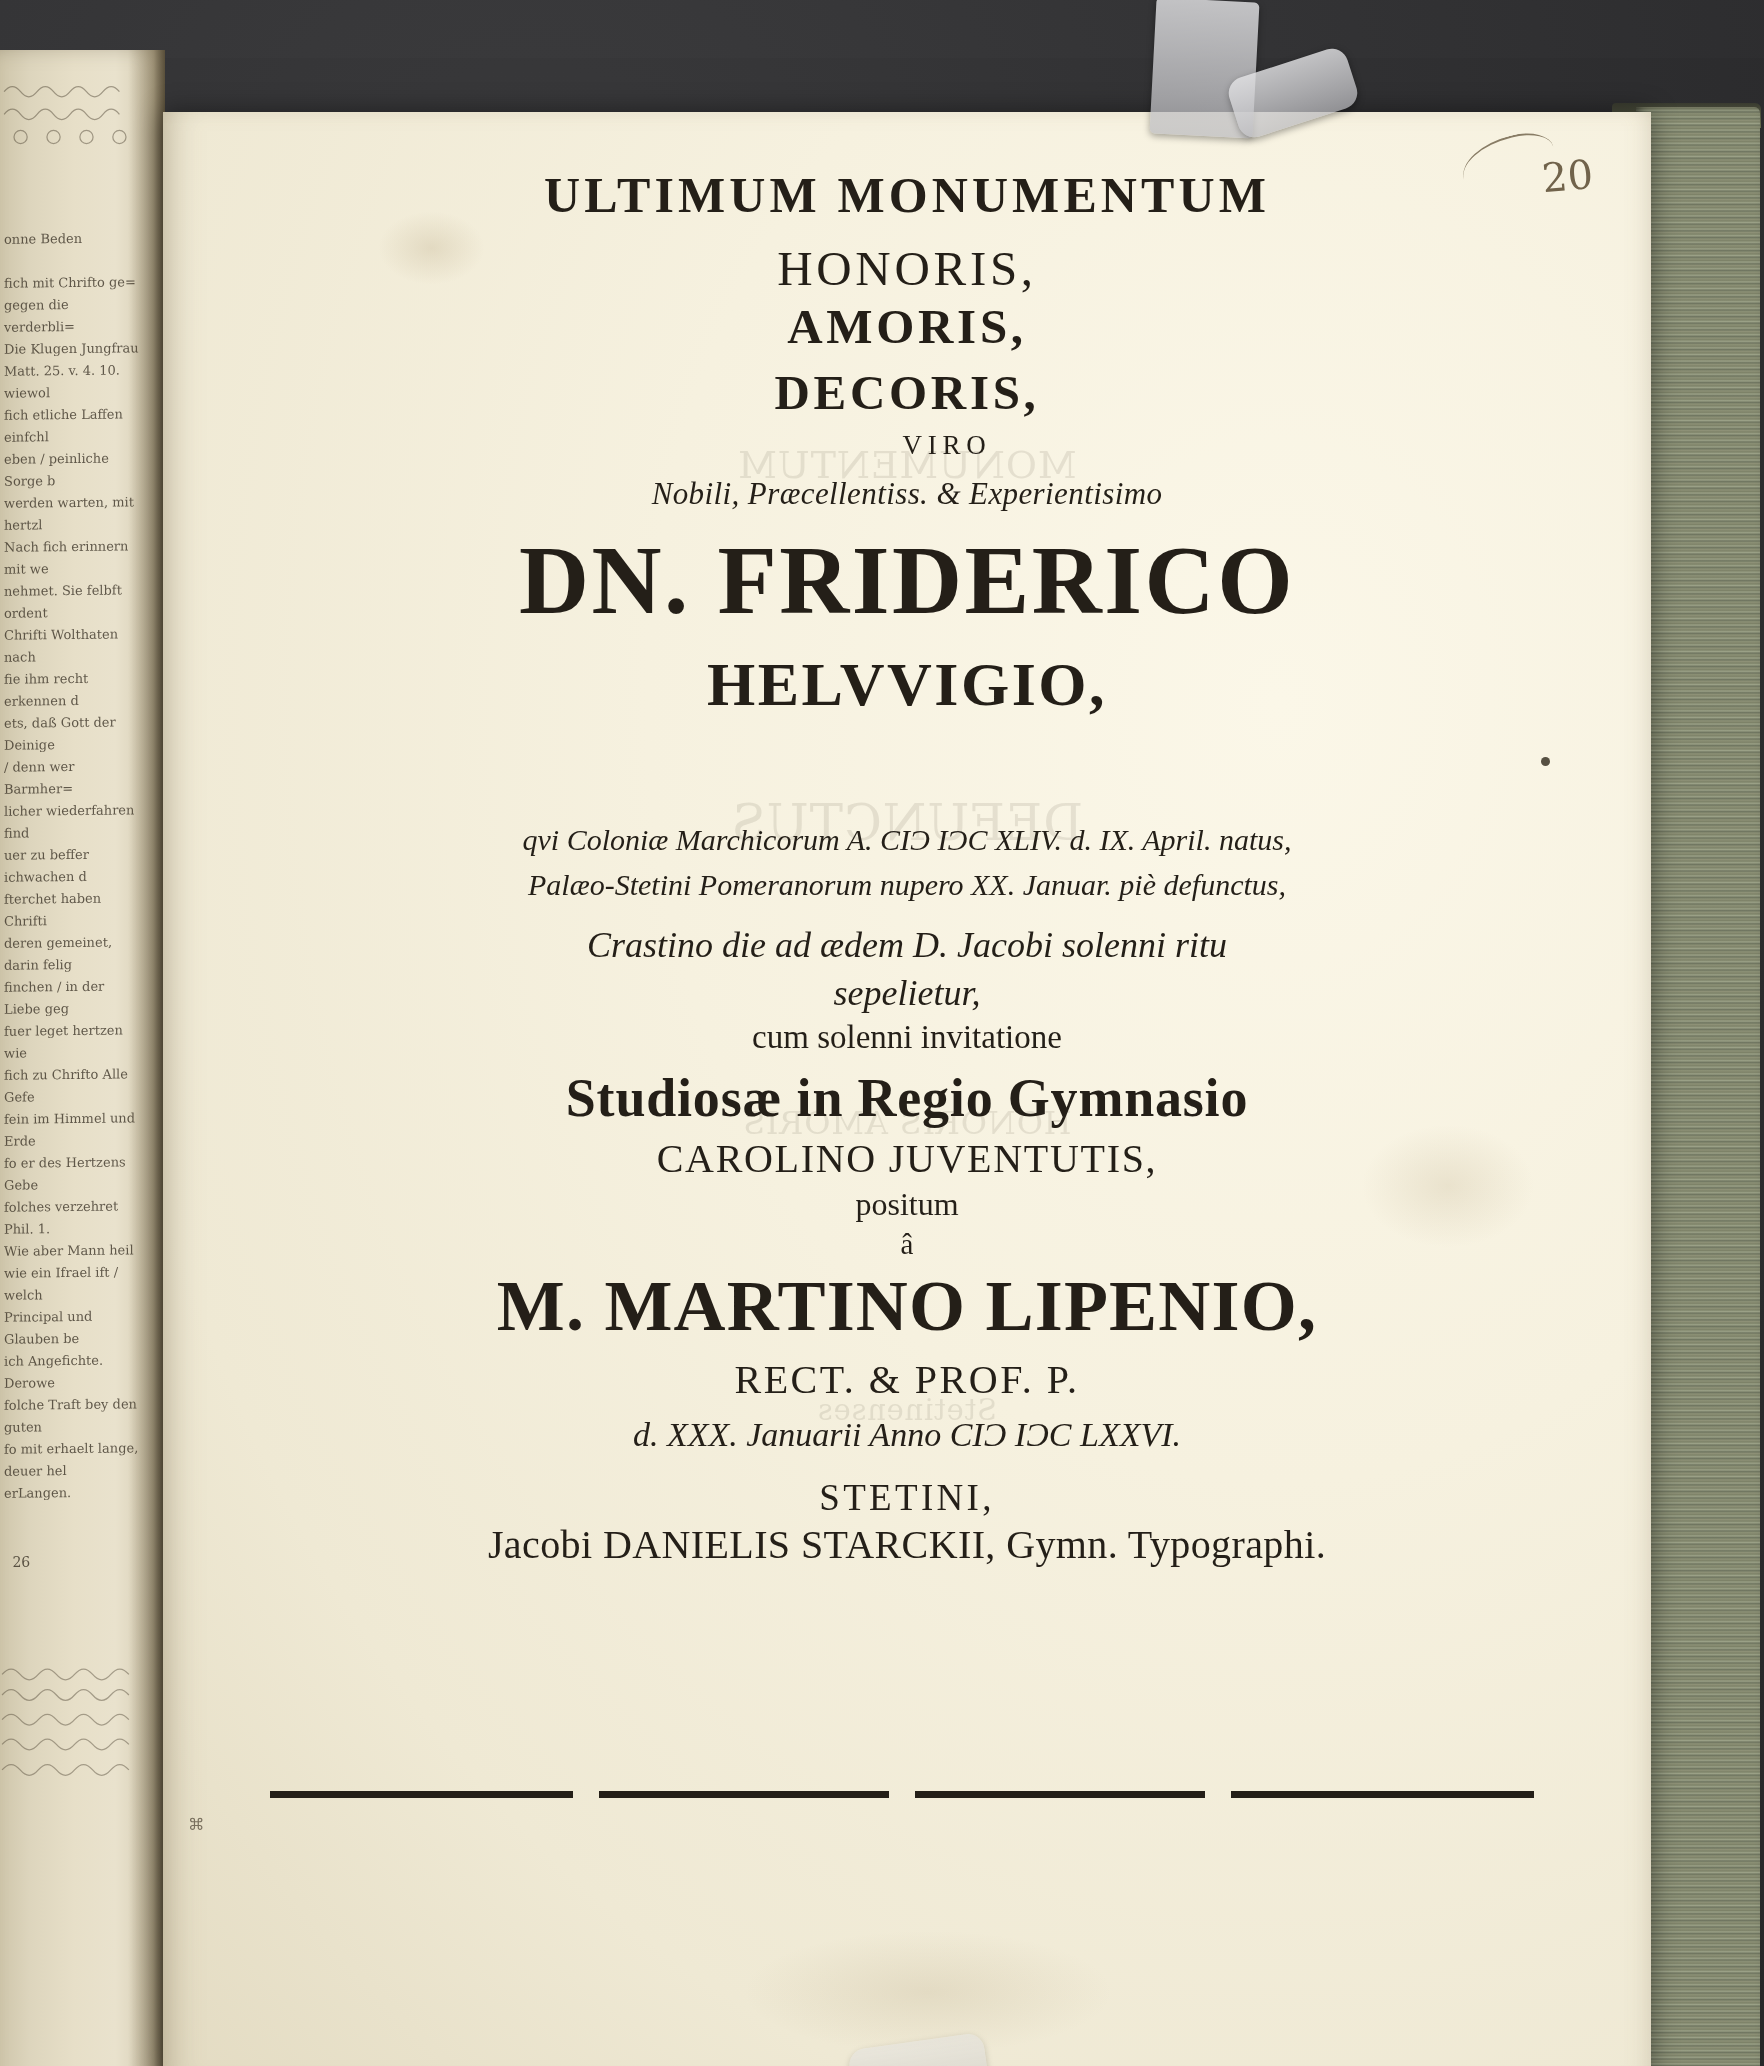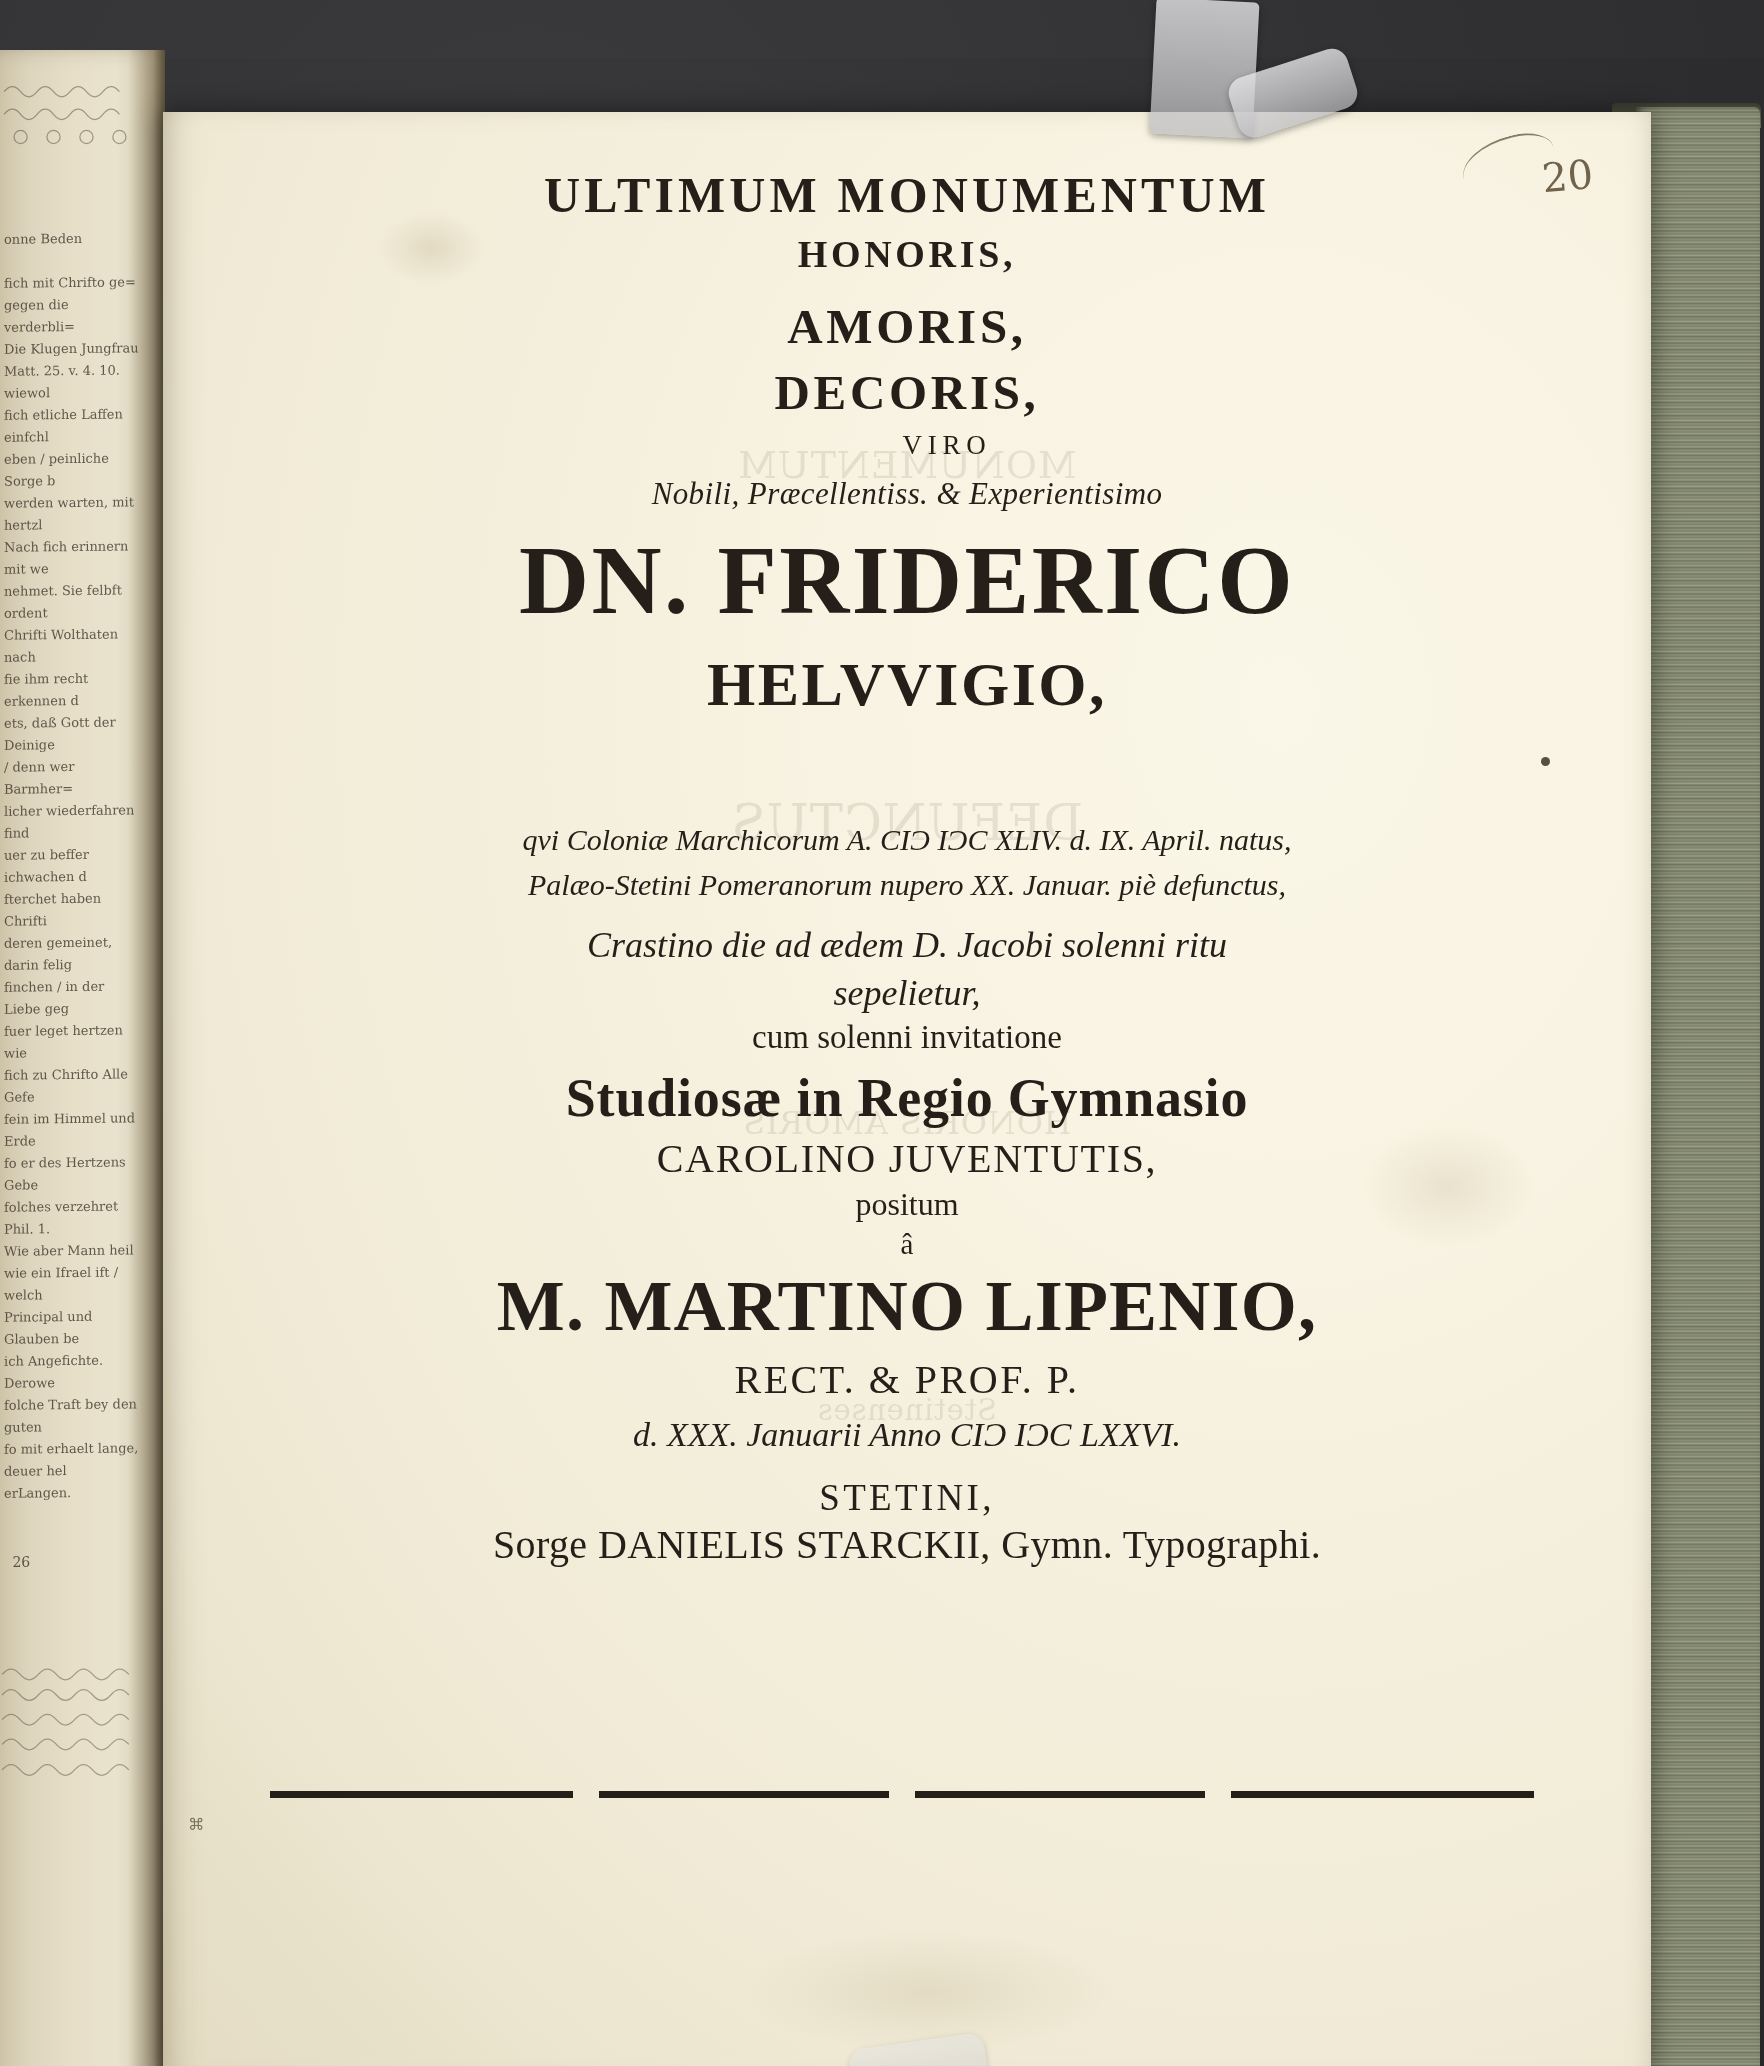"HONORIS," div.ln { font-size: 38px -> 49px; font-weight: 700 -> 400; top: 120px -> 128px }
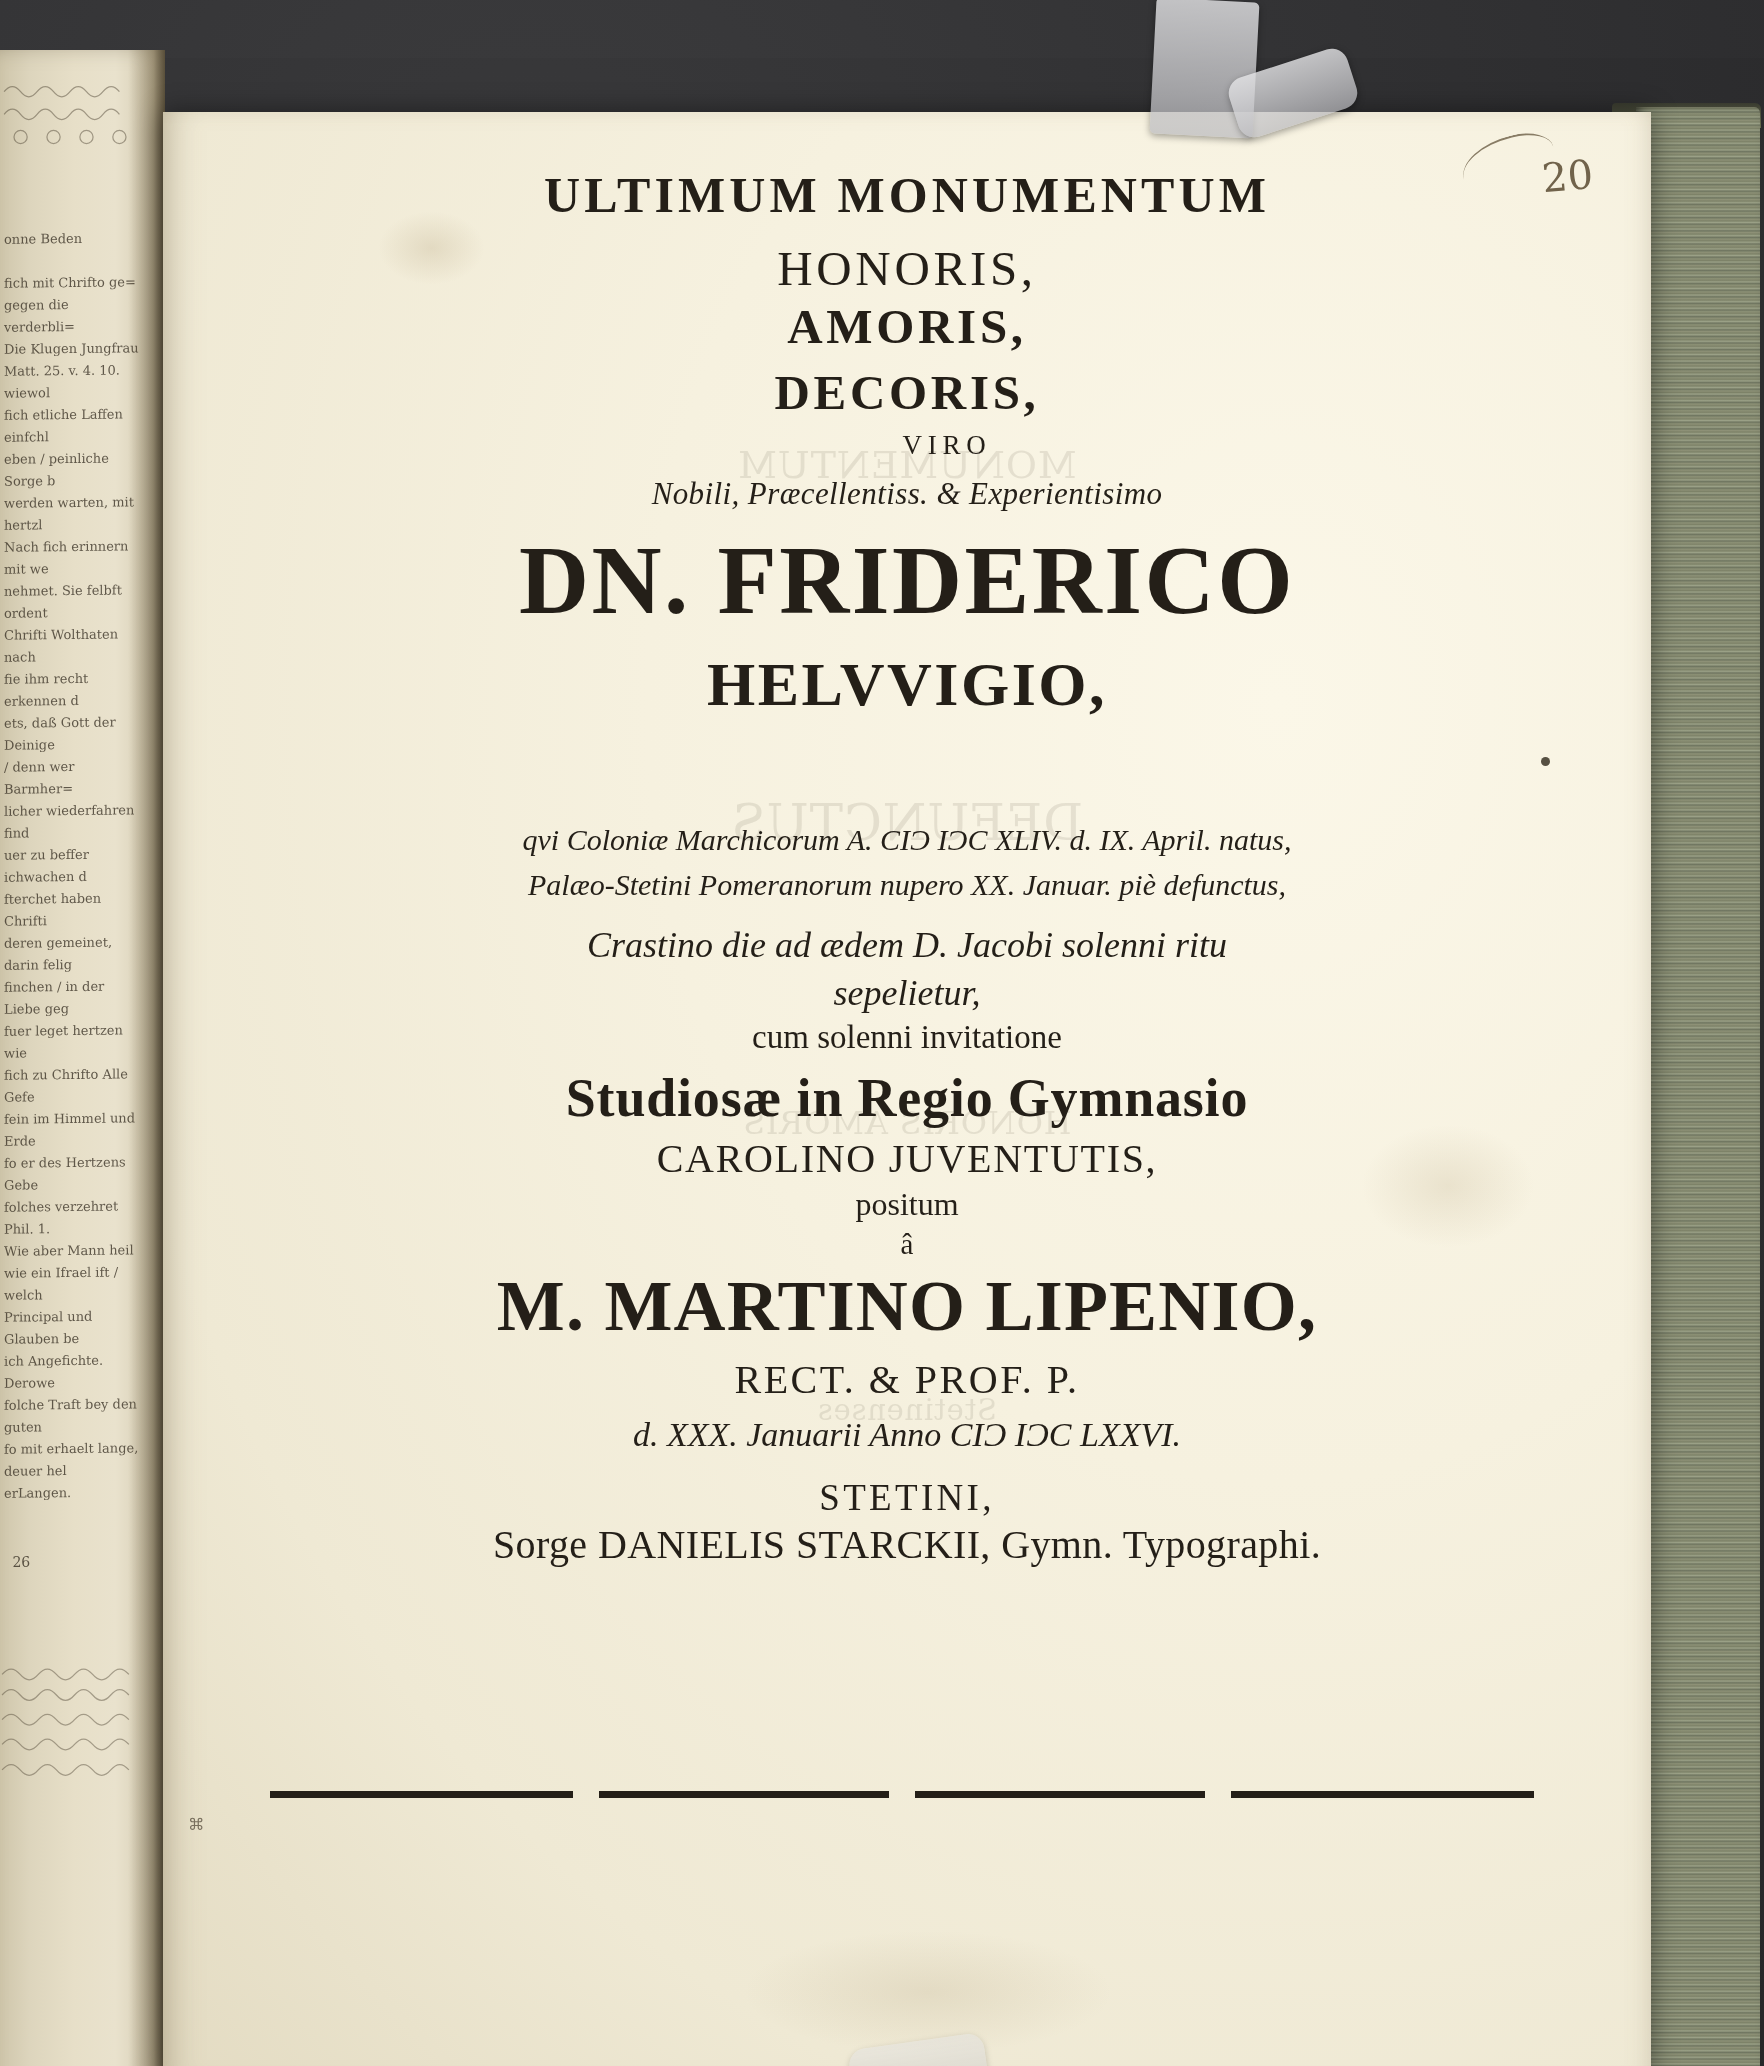"Sorge DANIELIS STARCKII, Gymn." div.ln { text: Sorge -> Jacobi }
